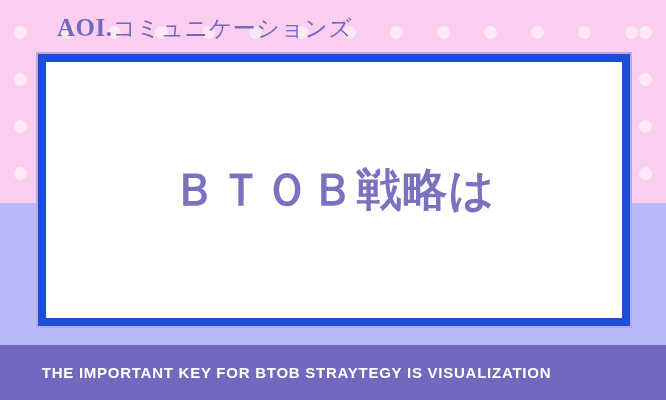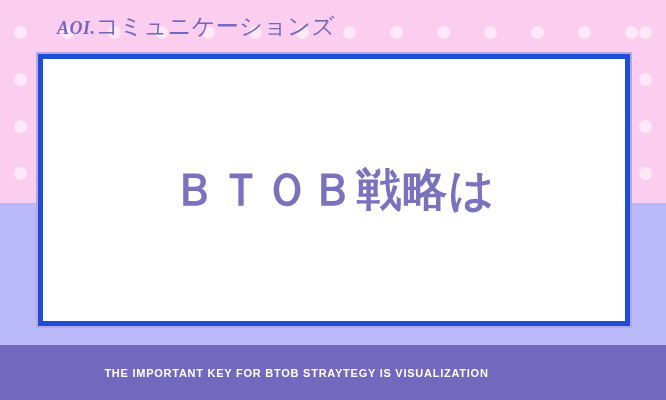"AOI." .logo-mark { font-size: 18px -> 25px; font-style: italic -> none }
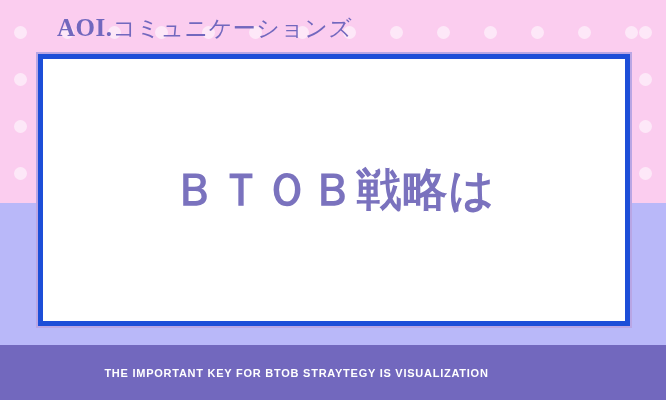"ＢＴＯＢ戦略は" .card { border: 5px solid #1d4ed8 -> 8px solid #1d4ed8 }
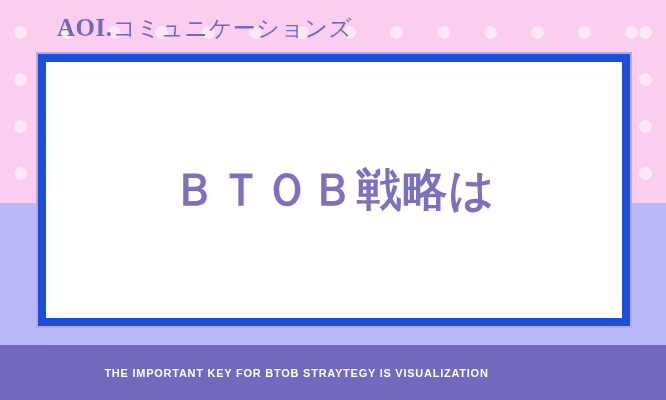"THE IMPORTANT KEY FOR BTOB" .footer-caption { font-size: 11px -> 15px }
